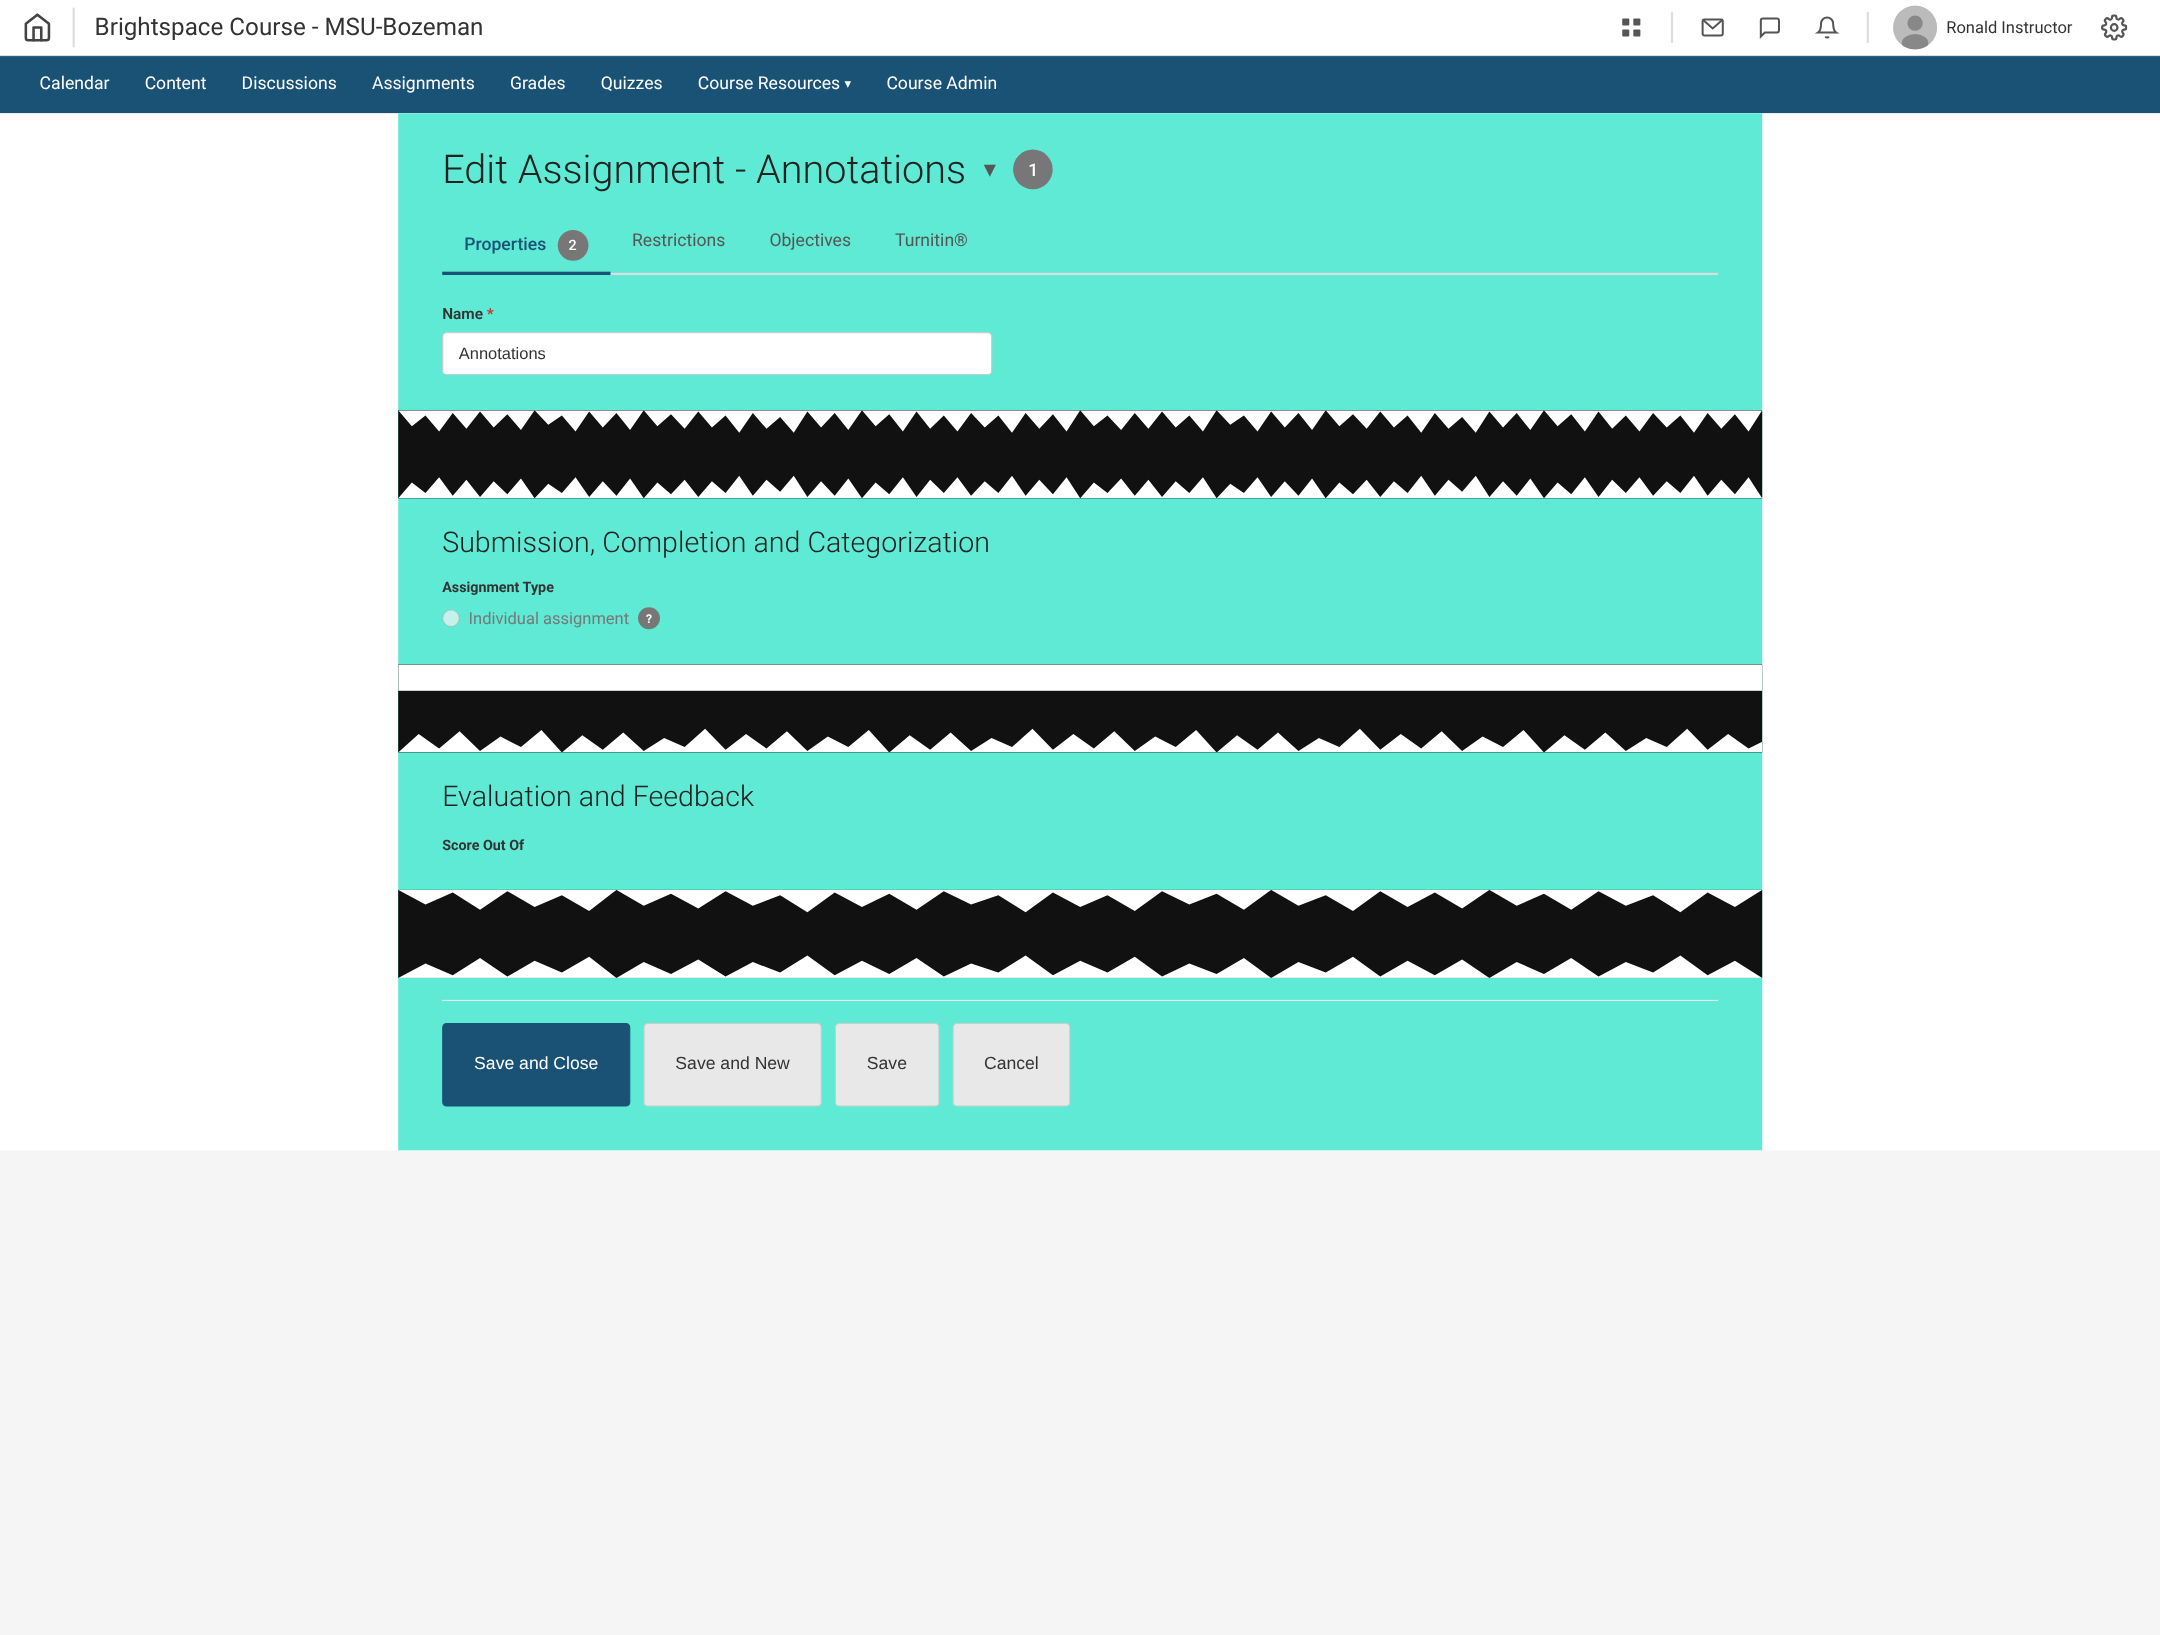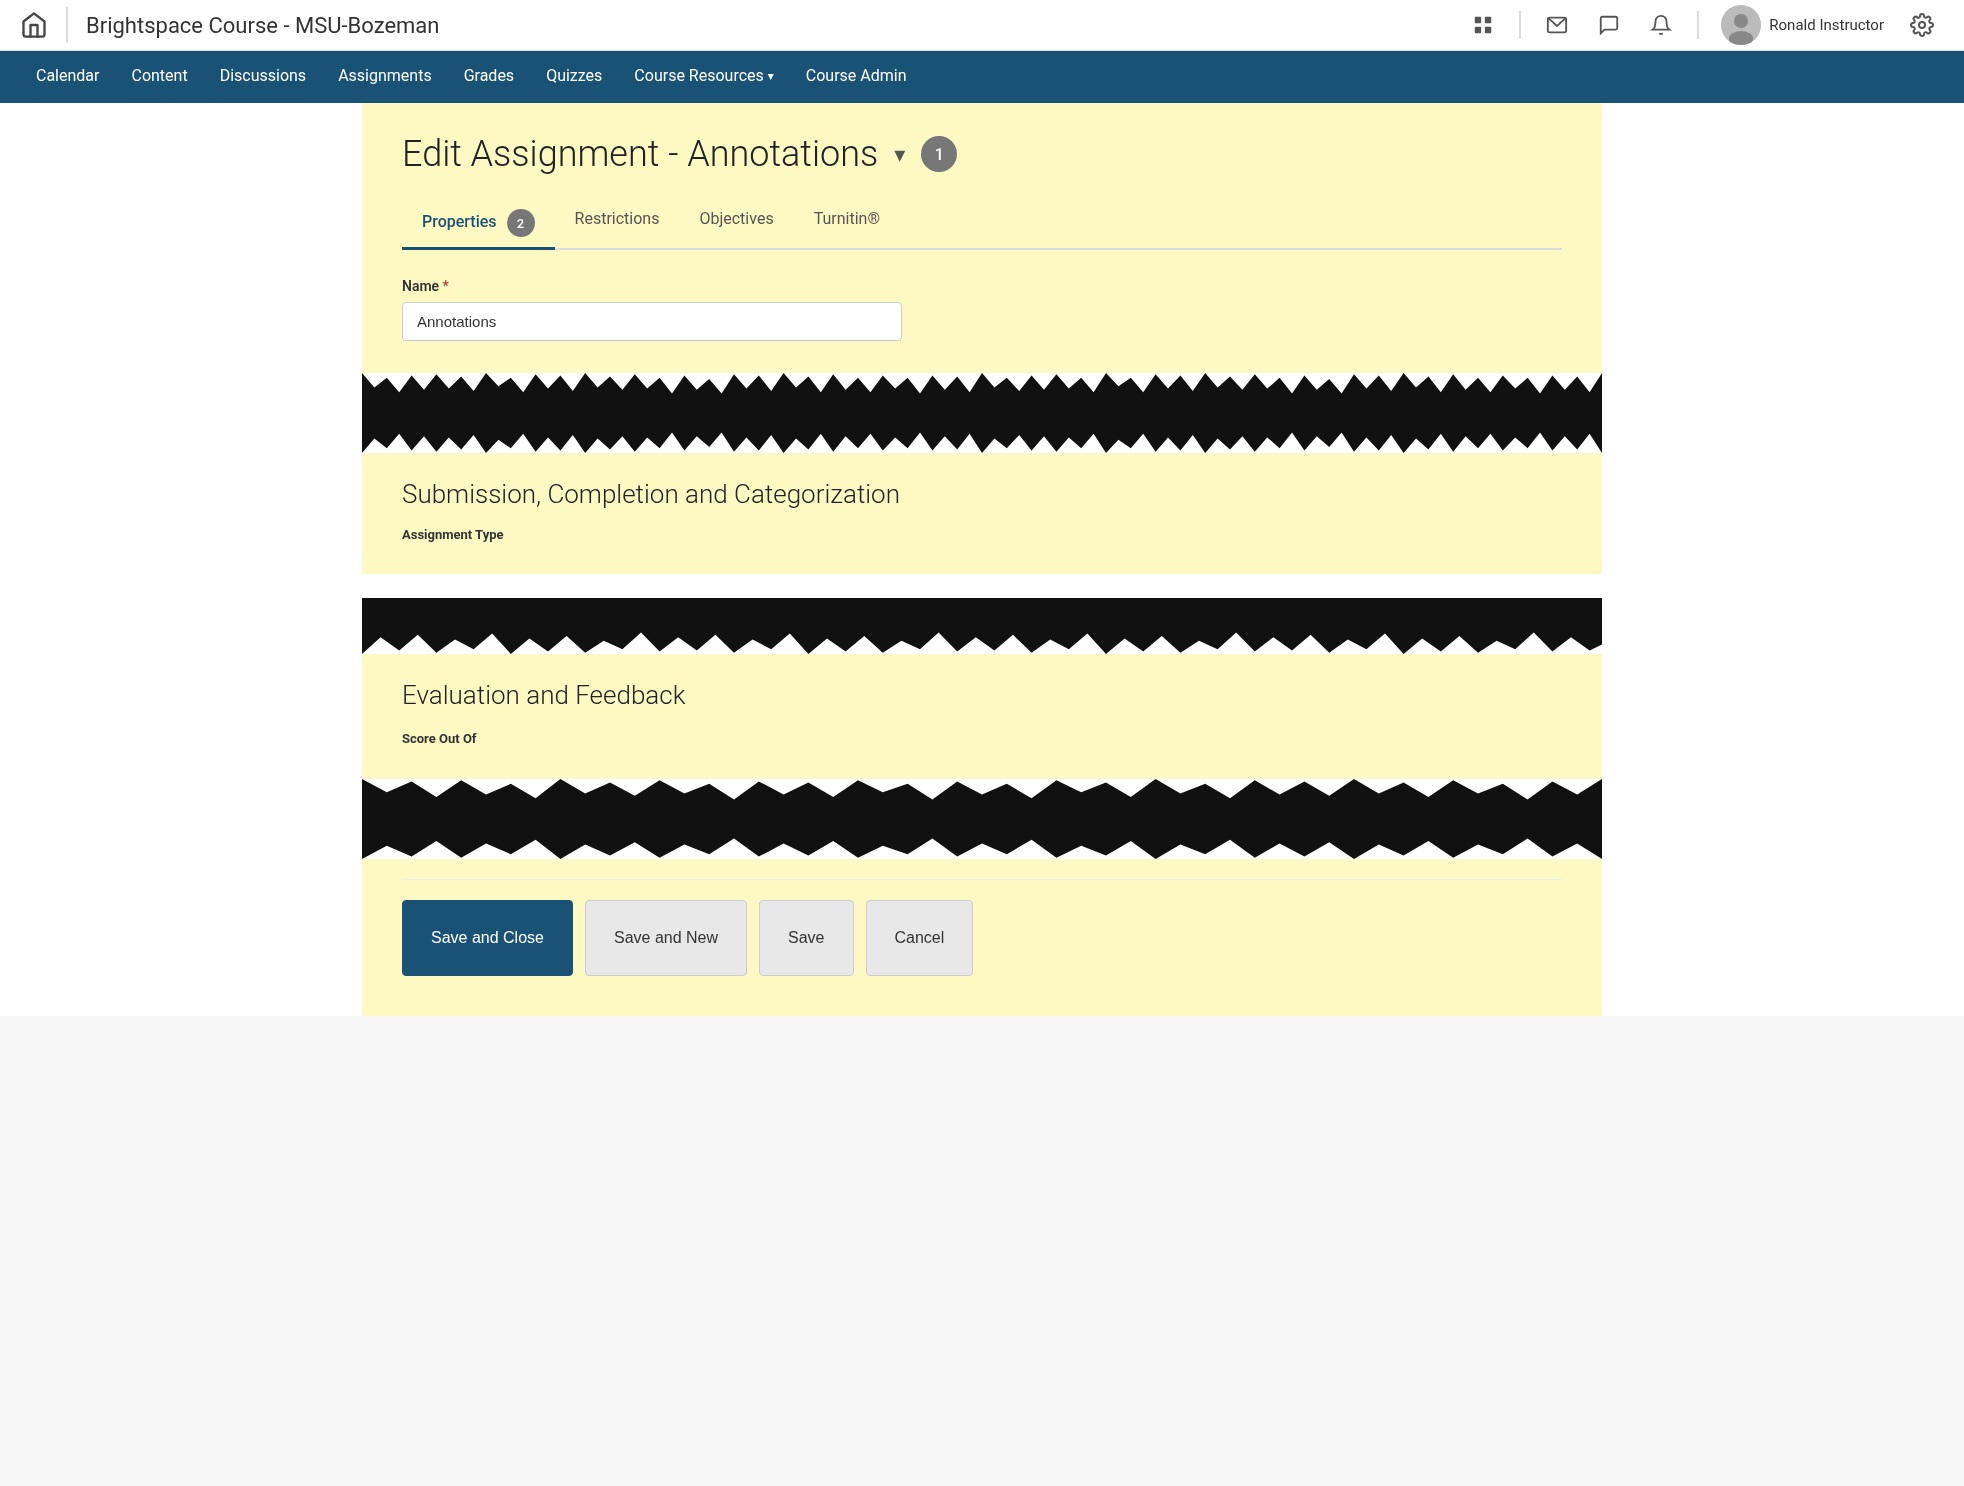"Edit Assignment - Annotations" .main-content { background: #fef9c3 -> #5eead4 }
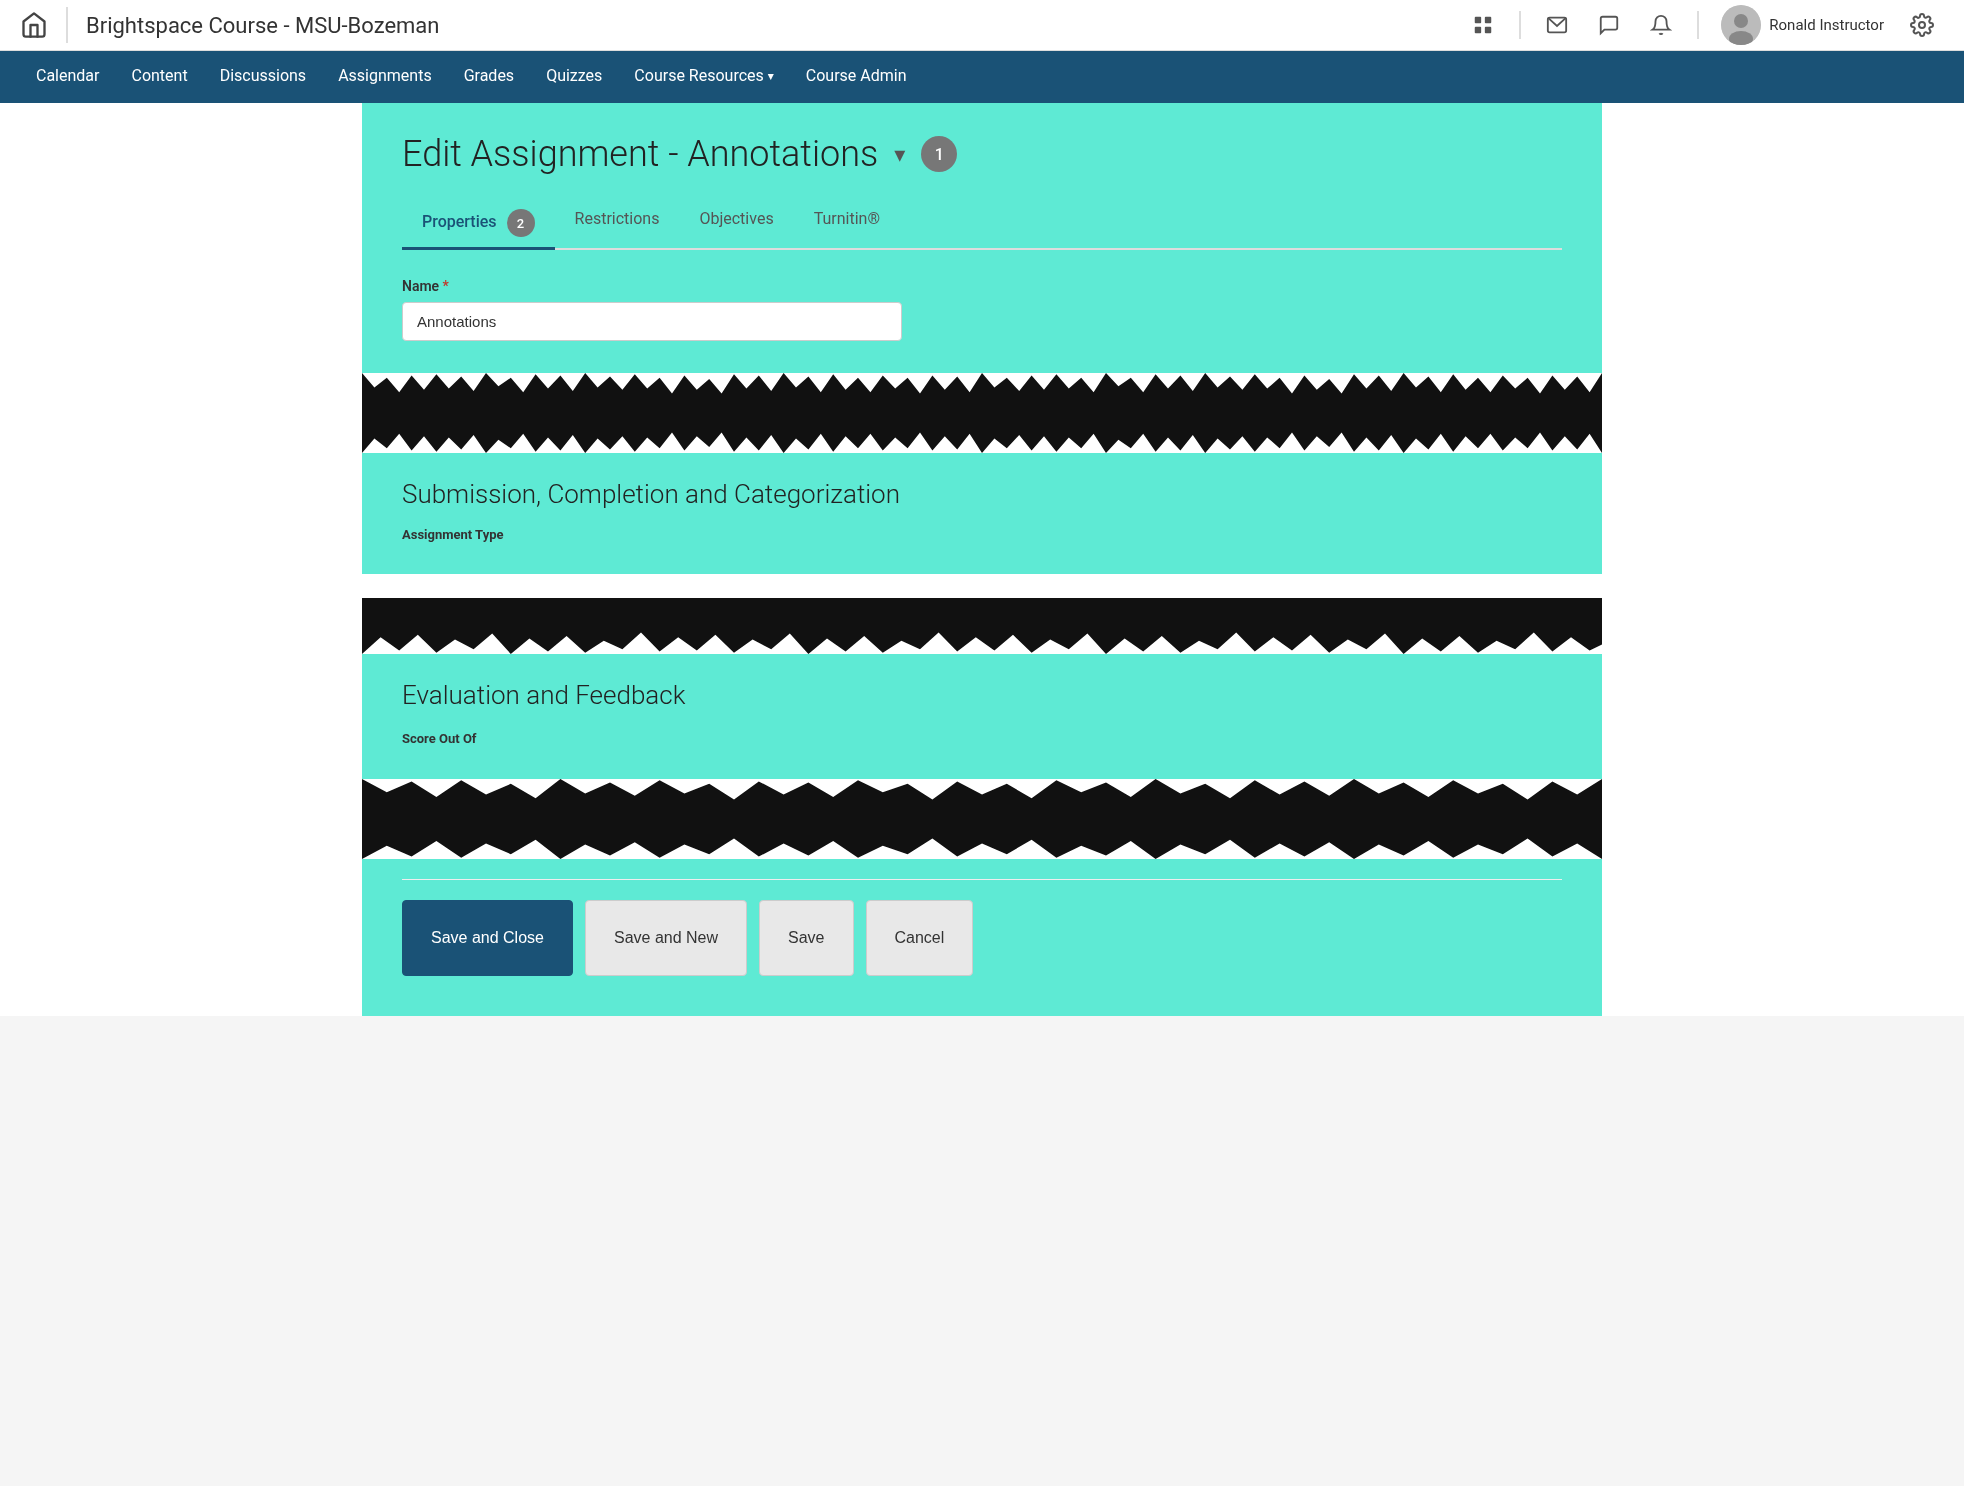"Individual assignment" div.radio-row { html: none -> <div> <input> <span>Individual assignment</span> <span>?</span> </div> }
